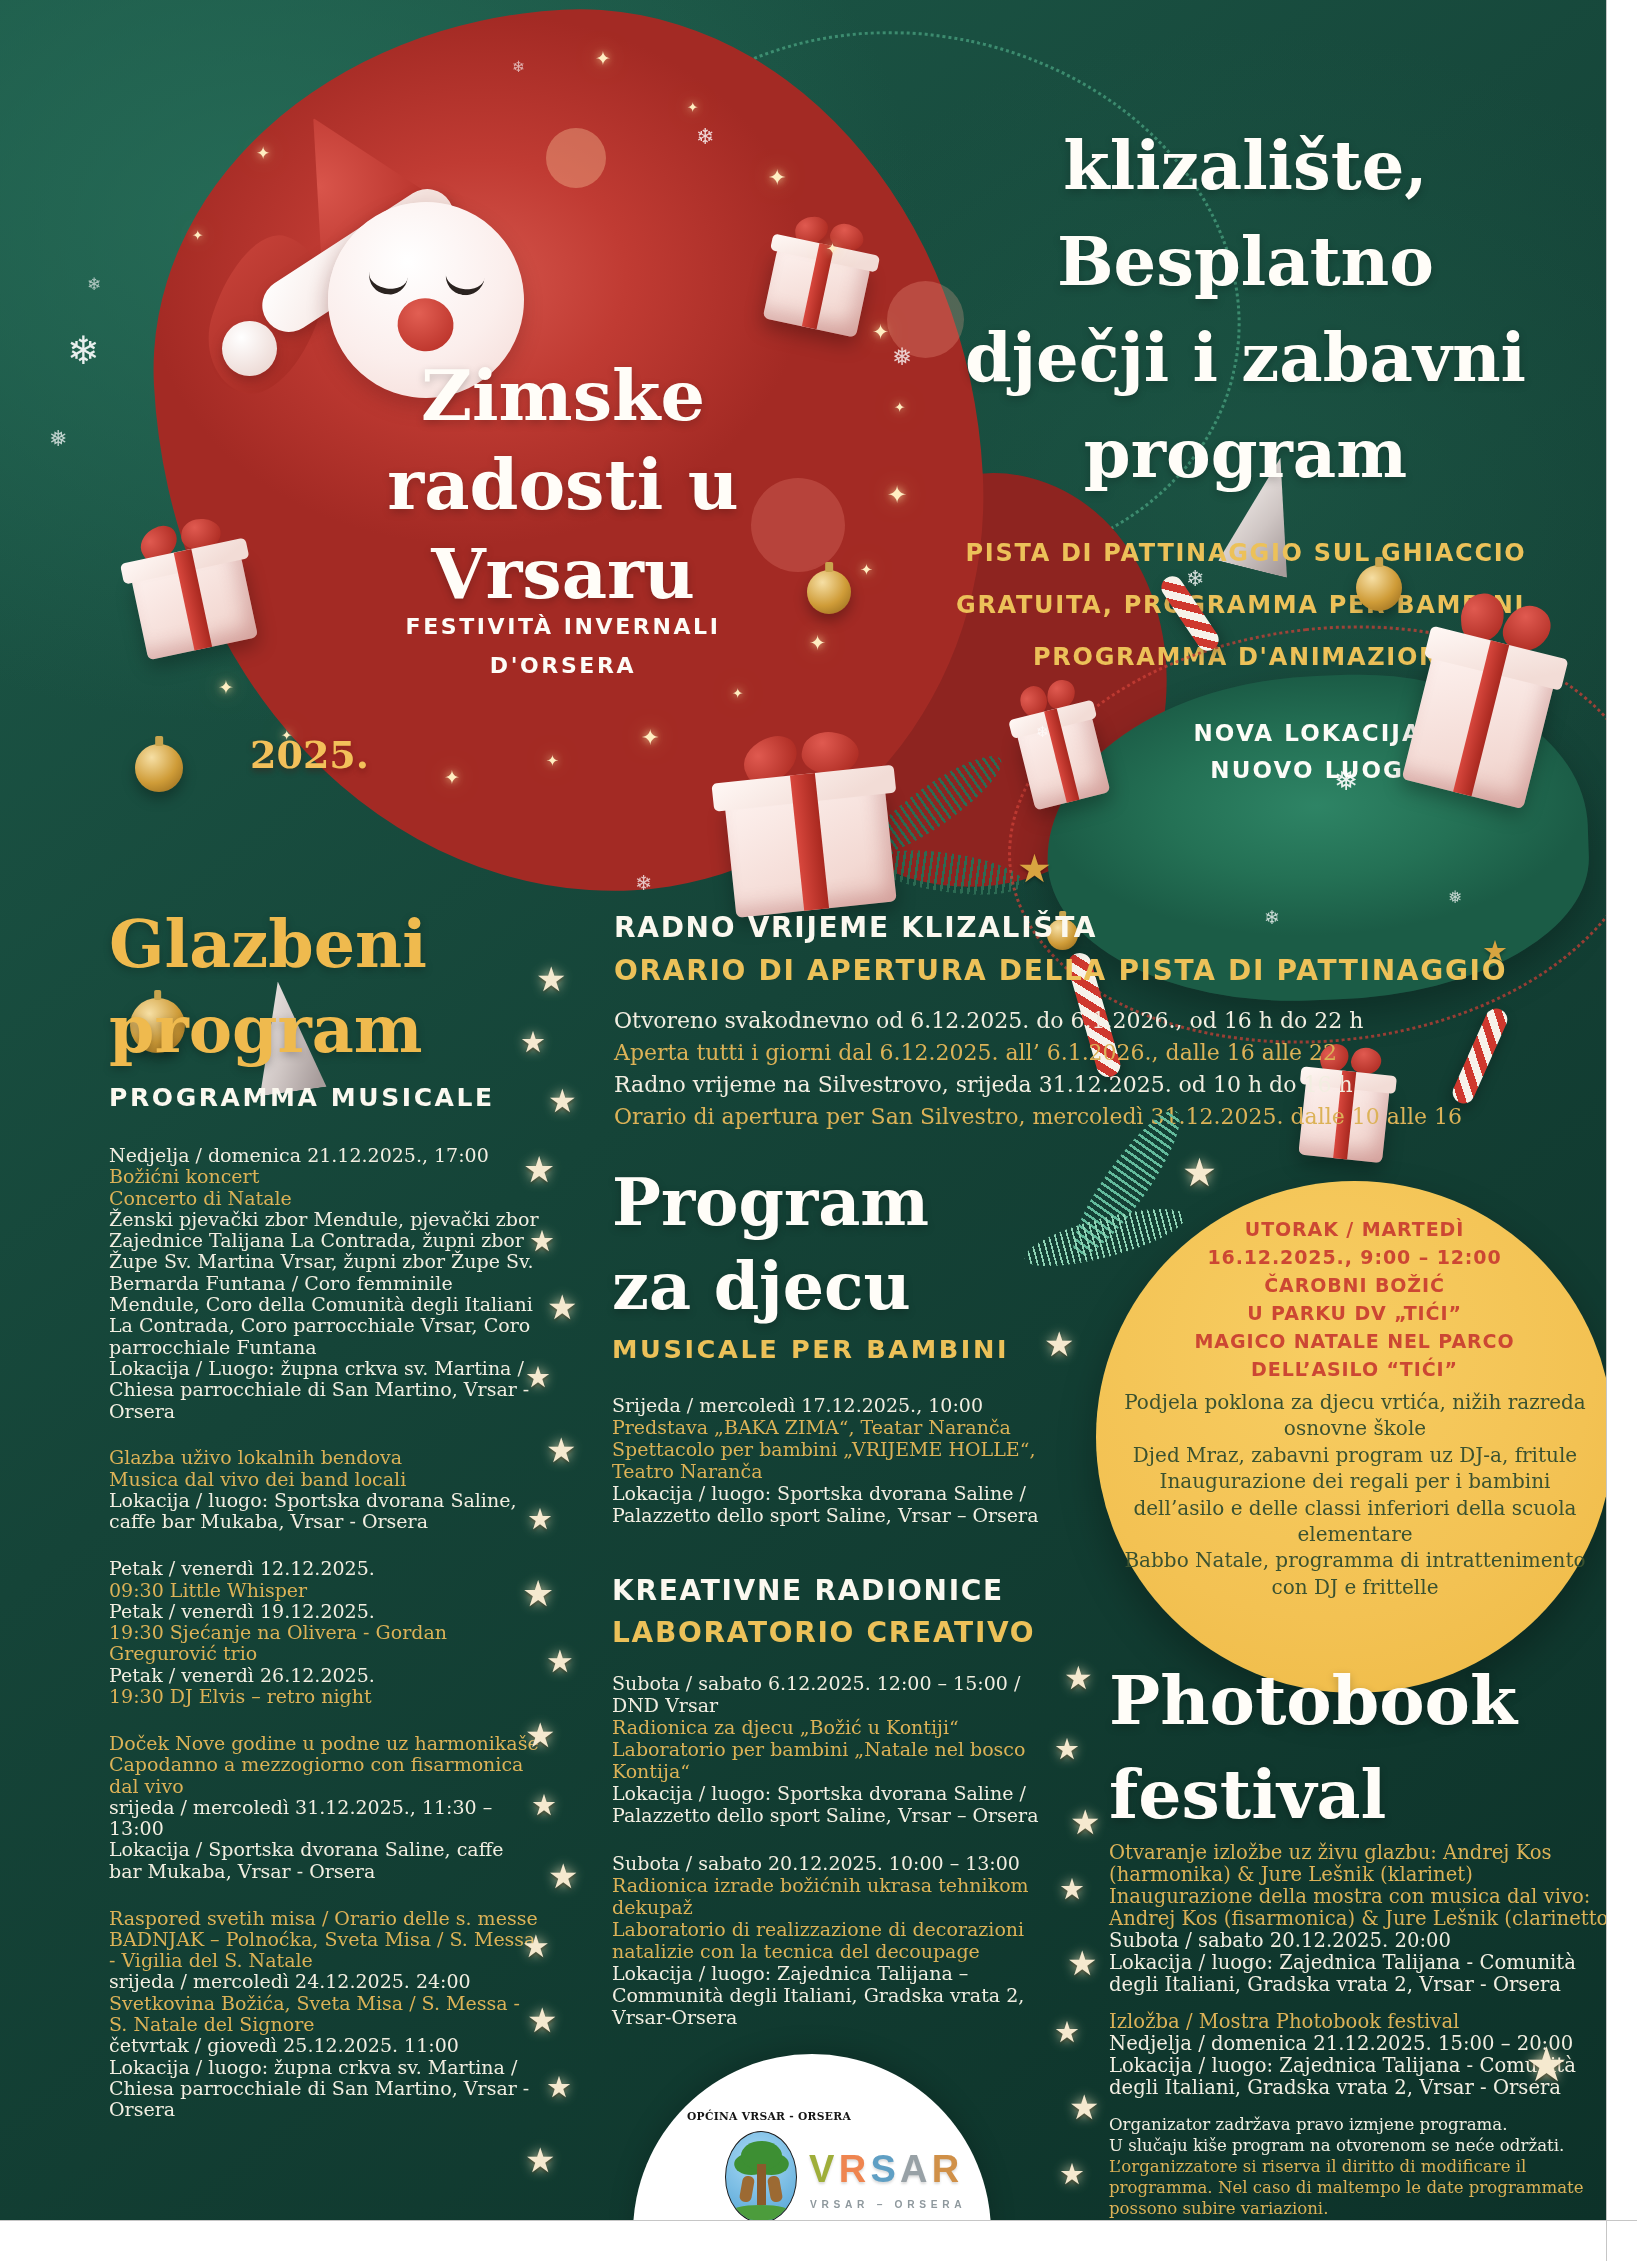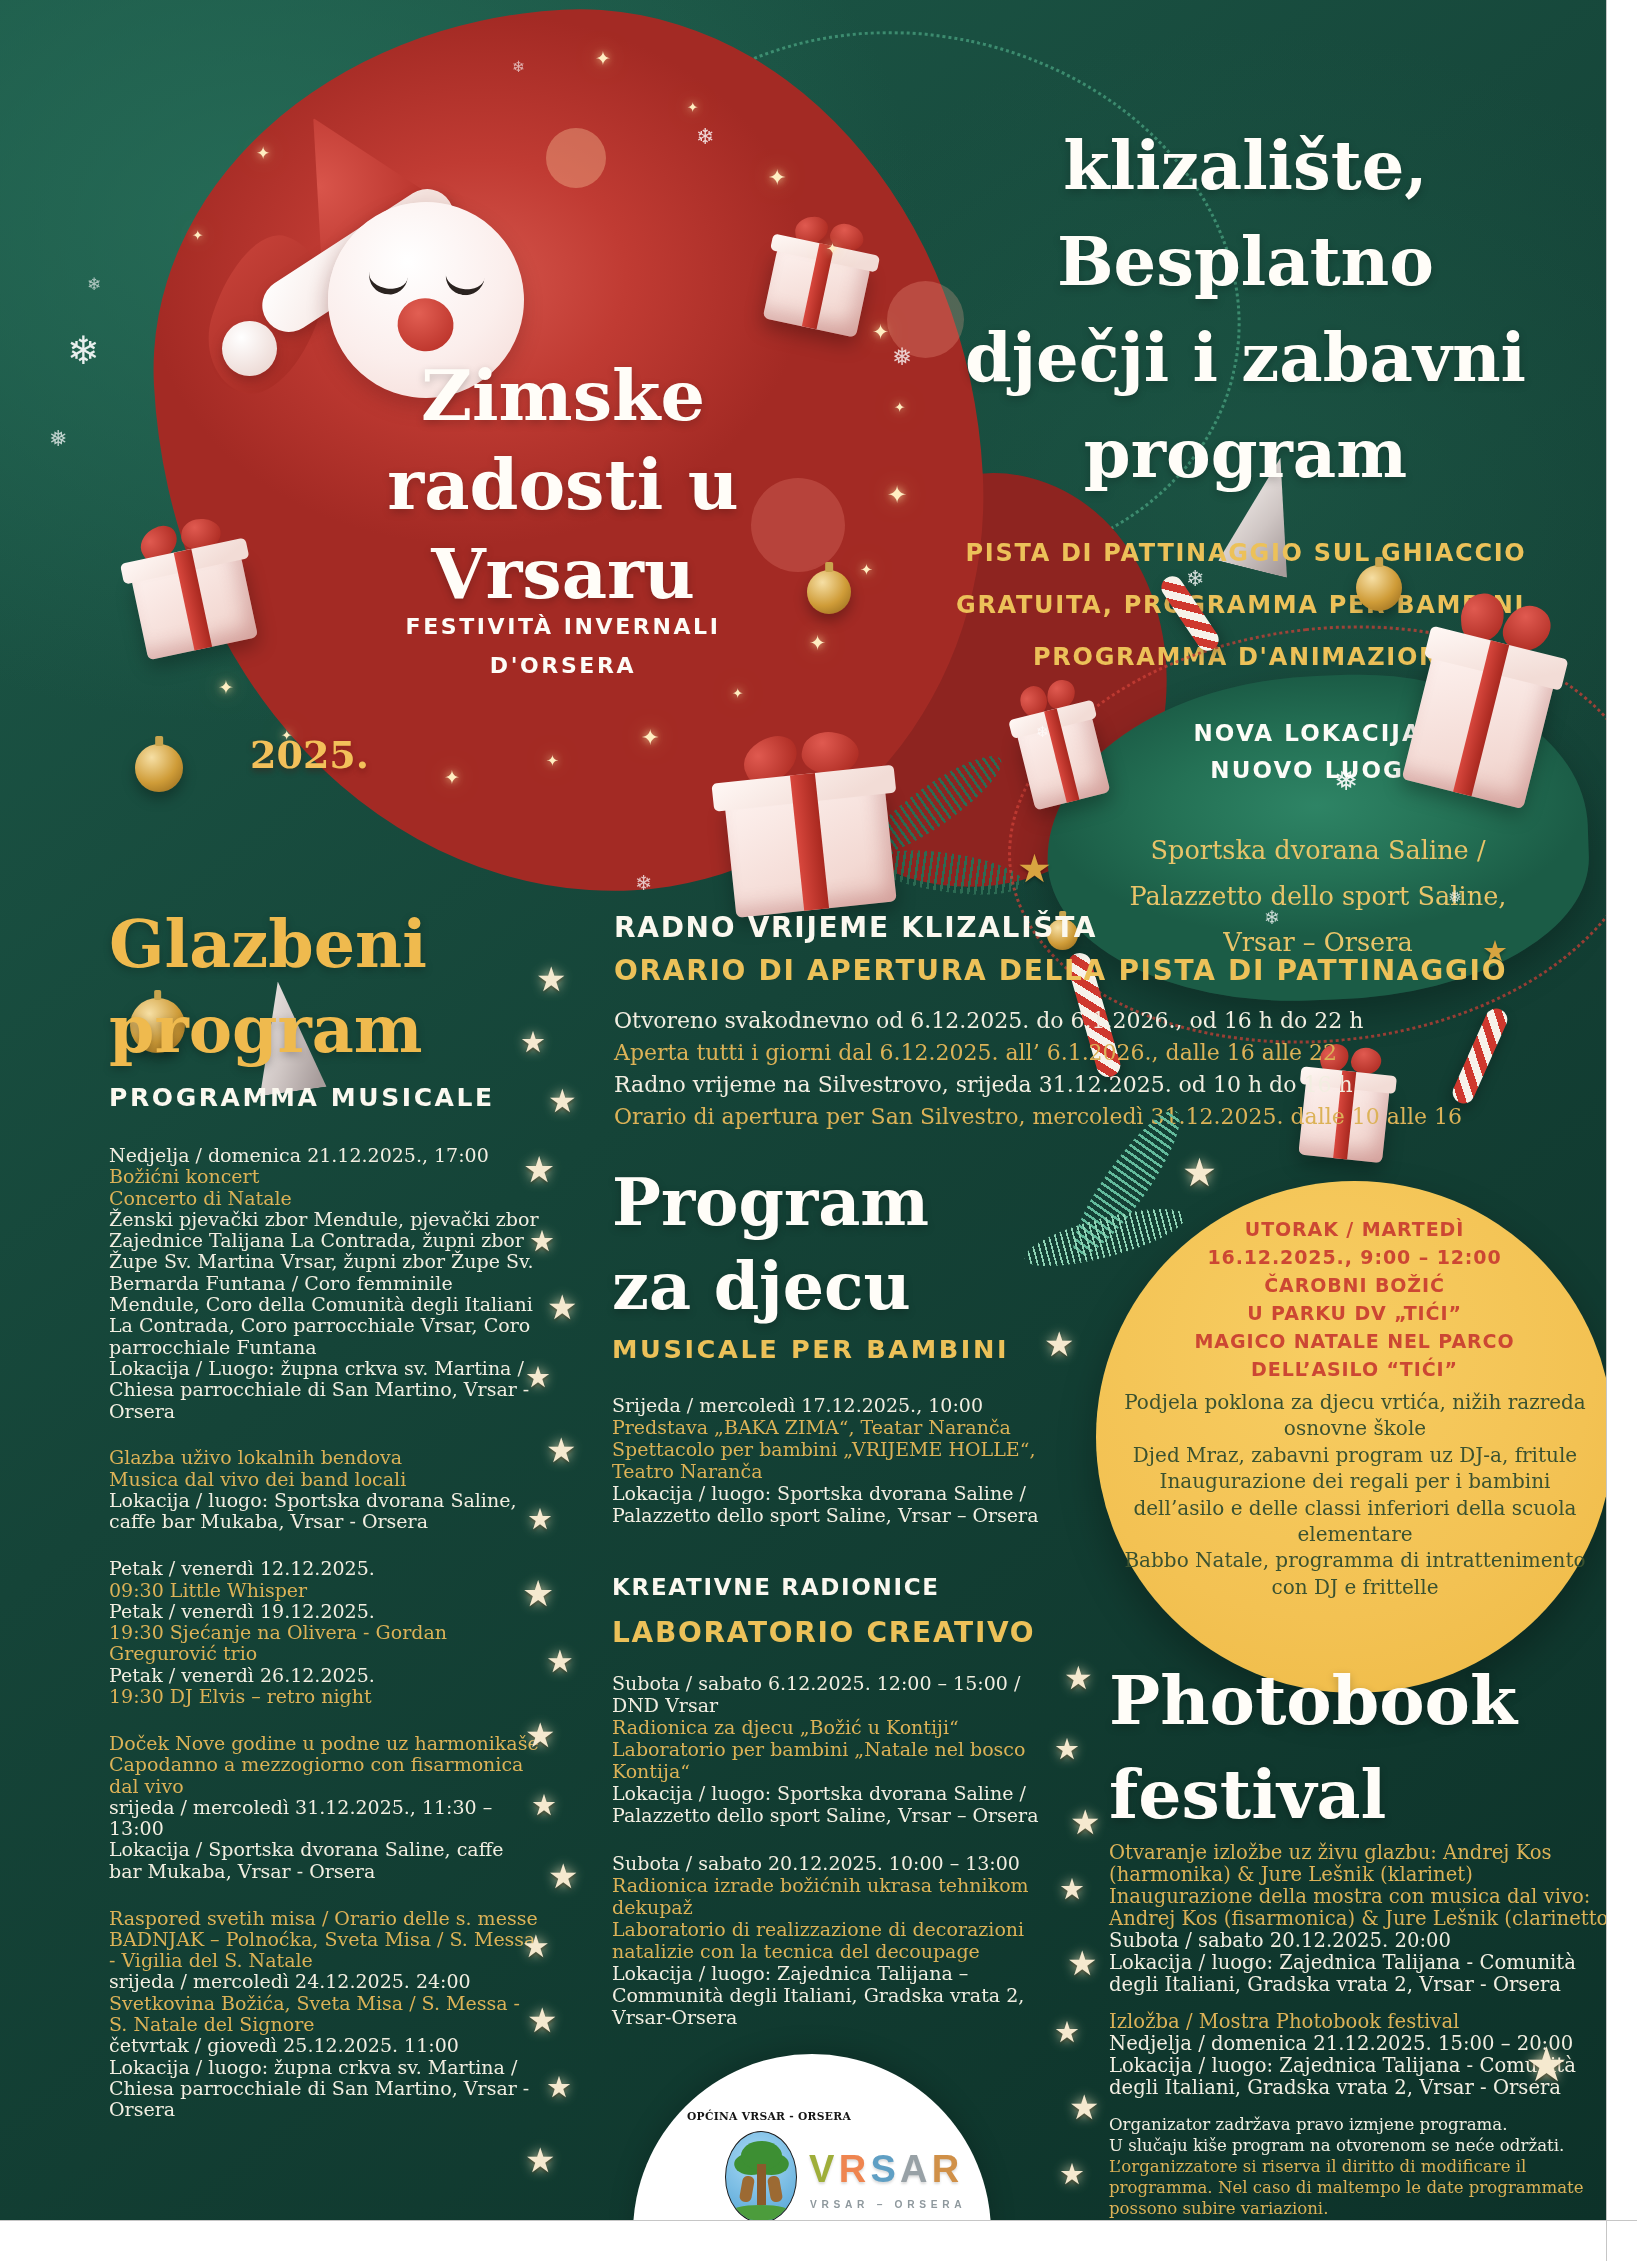"Sportska dvorana Saline /" div.abs { html: <div> <div>Sportska dvorana Saline /</div> <div>Palazzetto dello sport Saline,</div> <div>Vrsar – Orsera</div> </div> -> none }
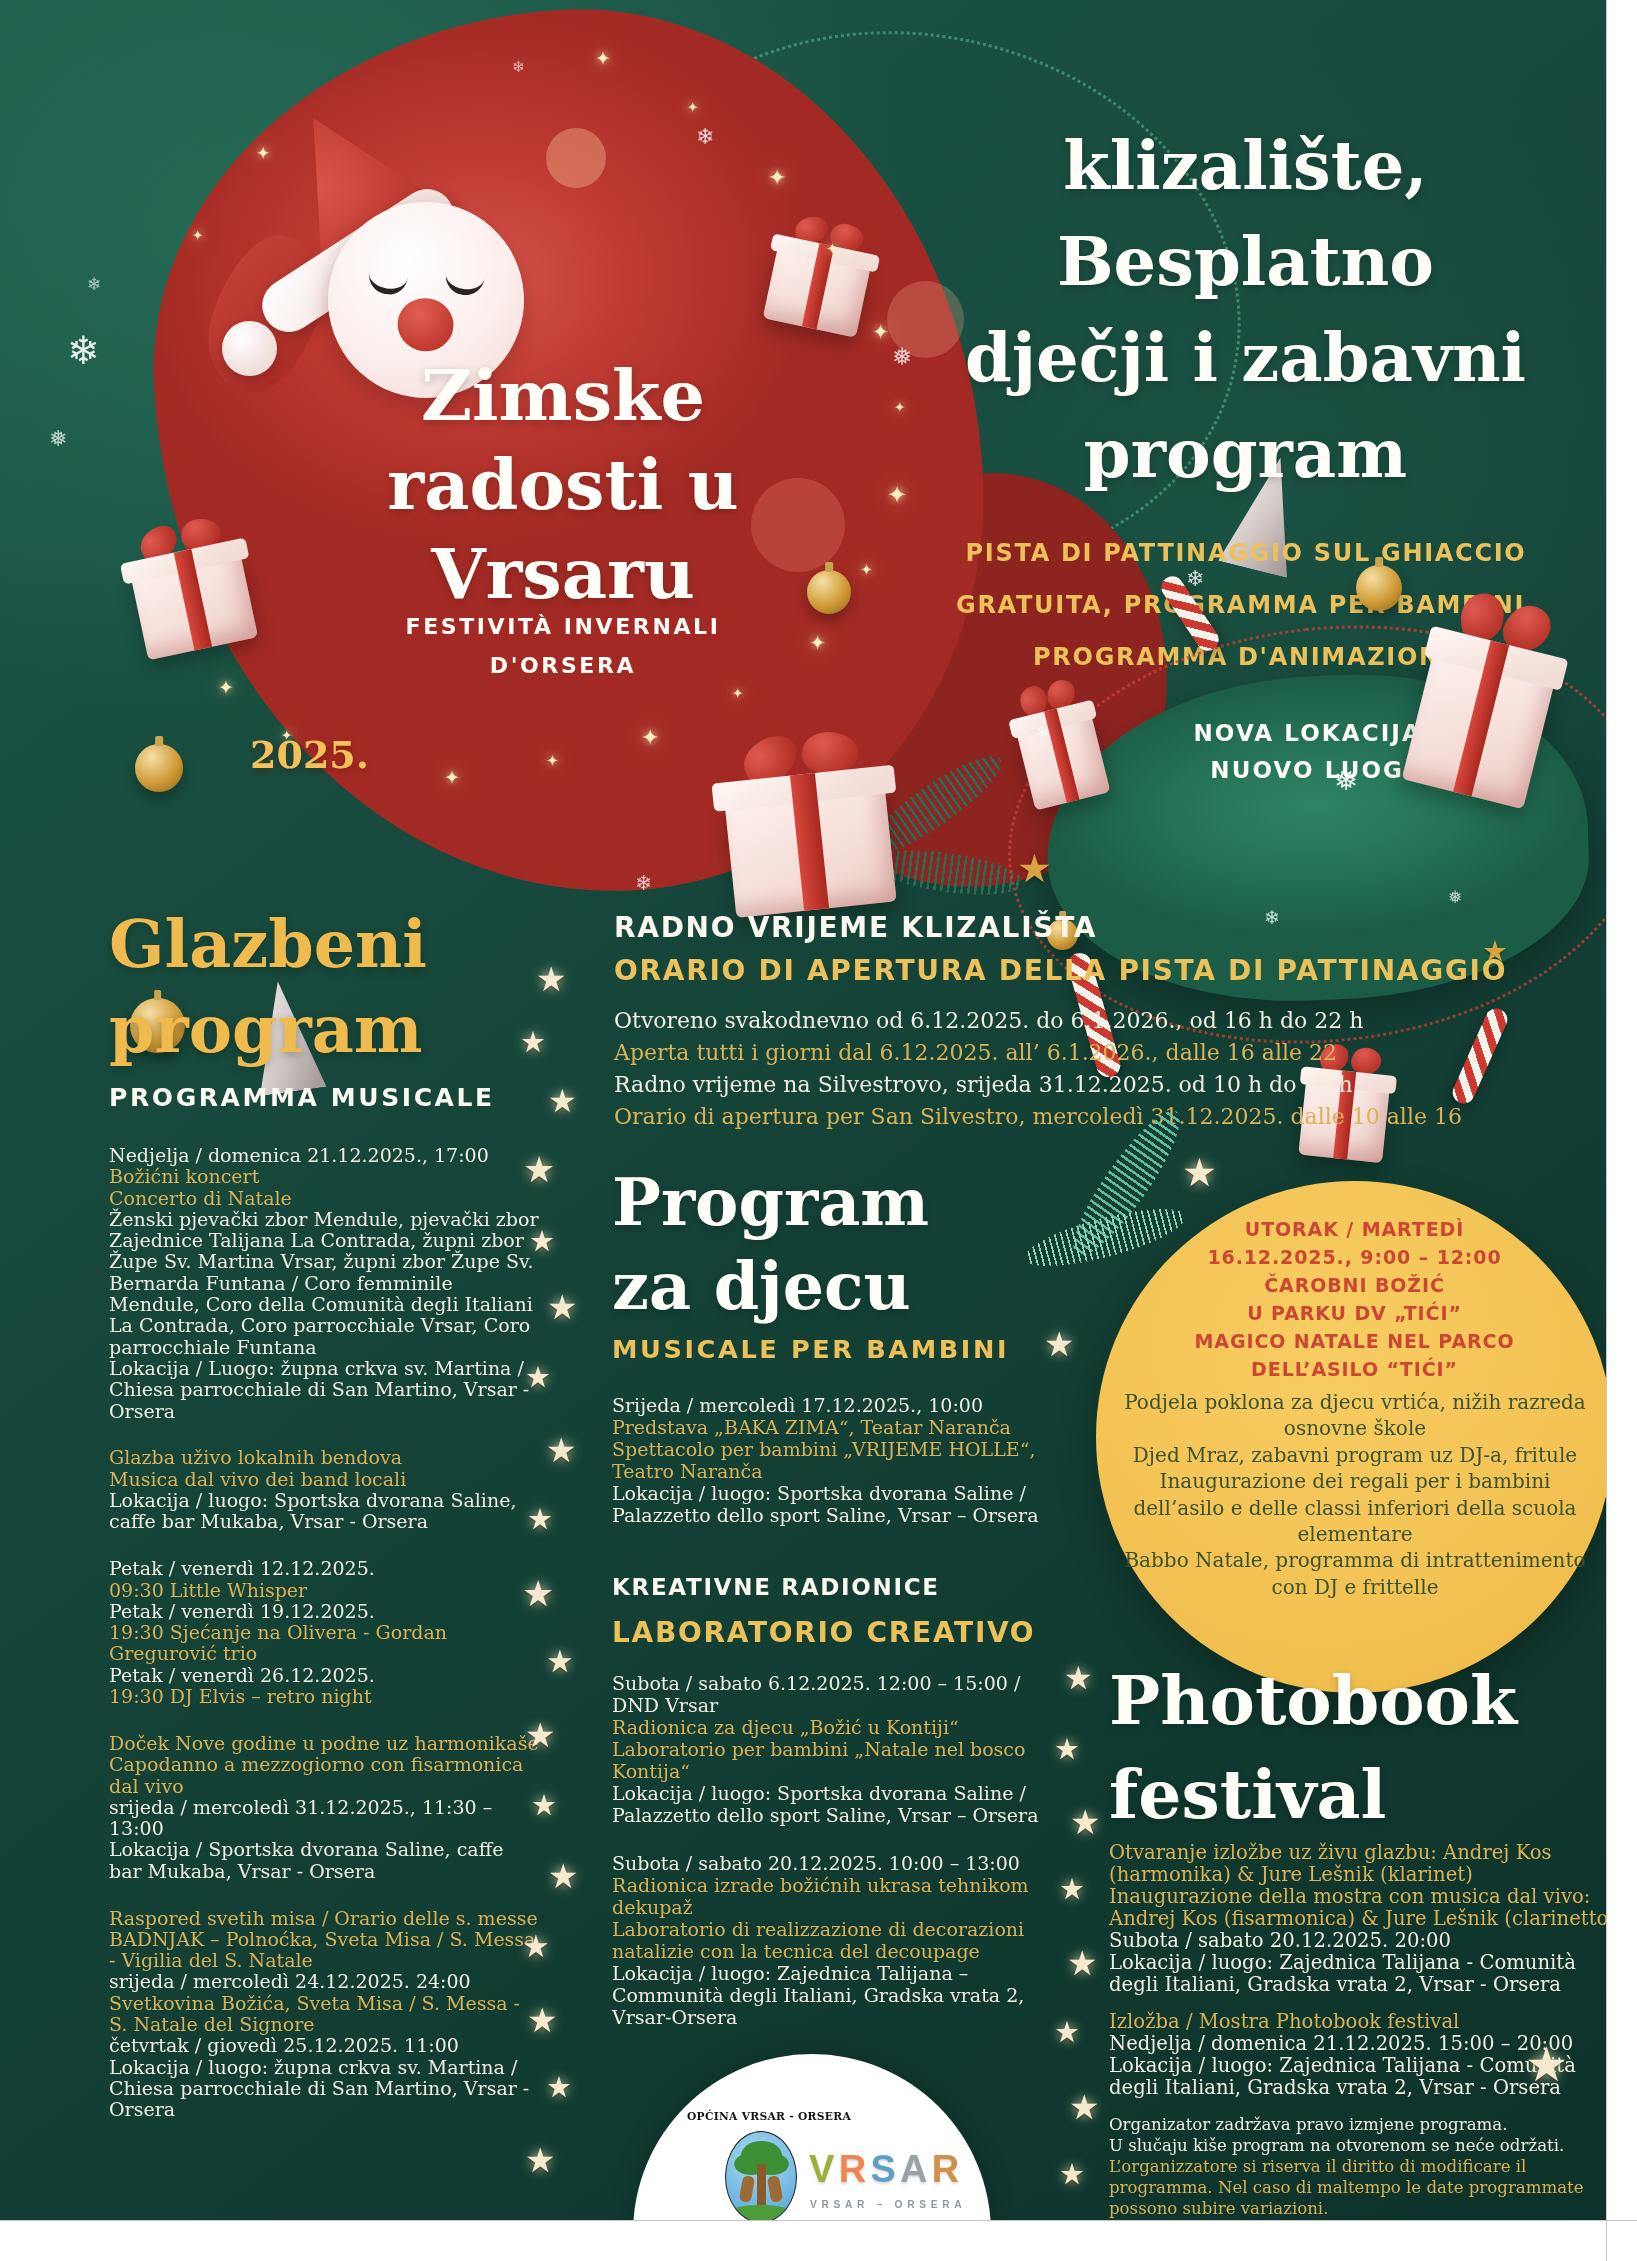"KREATIVNE RADIONICE" .ws-t1 { font-size: 23px -> 28px }
